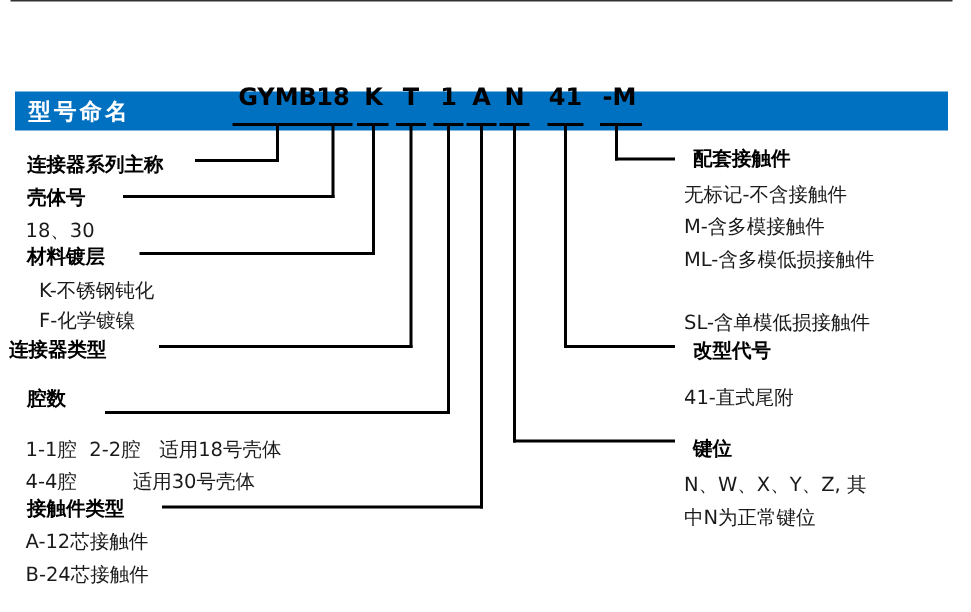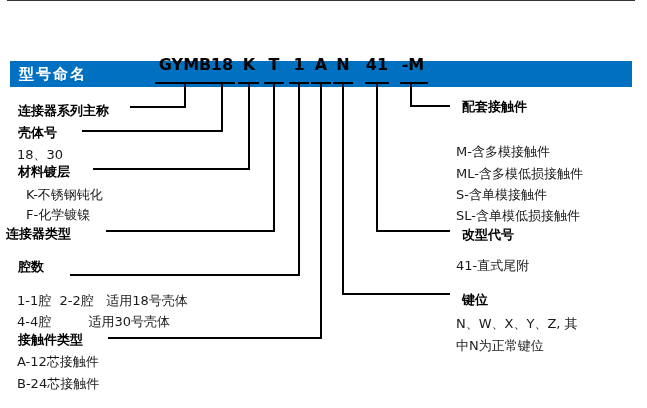"无标记-不含接触件" div.row { html: none -> <div>无标记-不含接触件</div> }
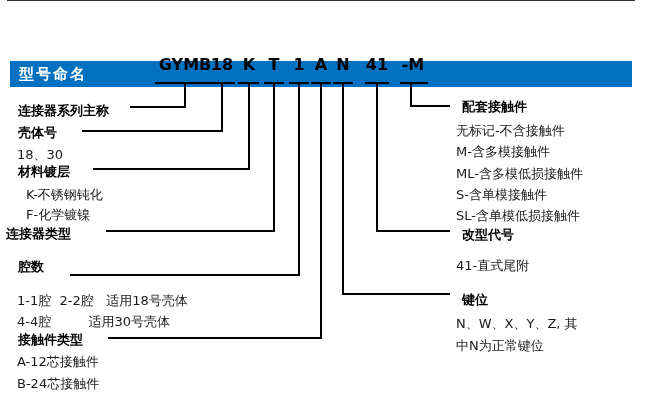"S-含单模接触件" div.row { html: <div>S-含单模接触件</div> -> none }
